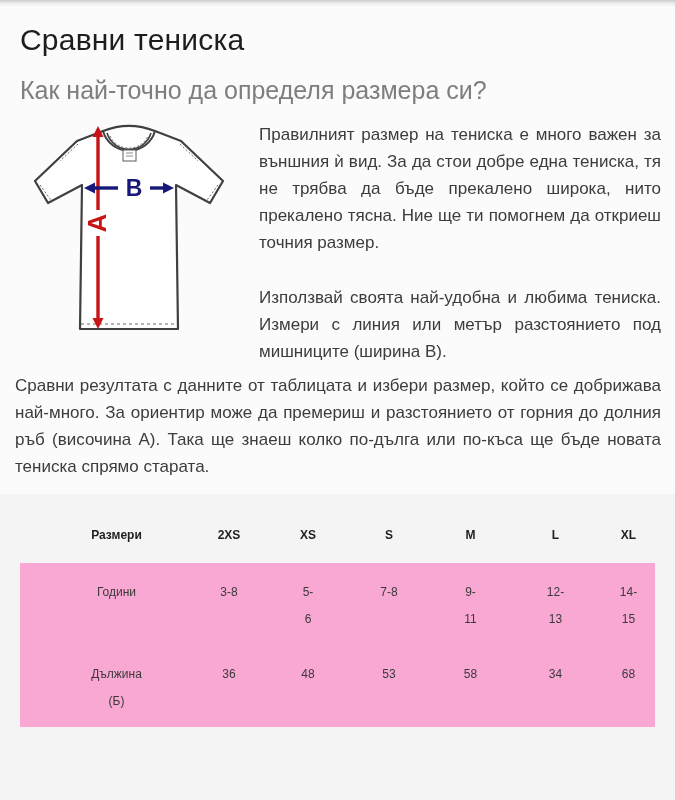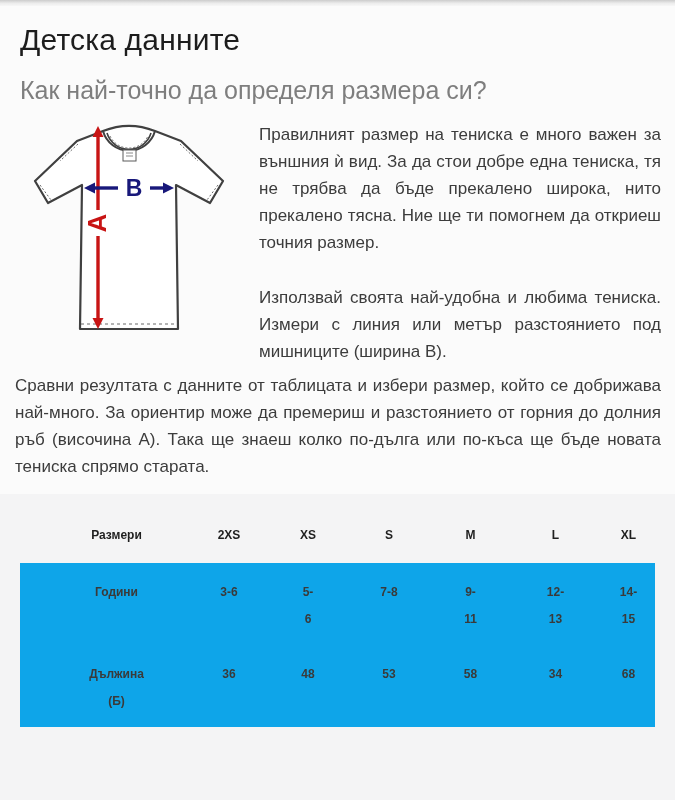"Детска данните" div.page-title { text: Детска данните -> Сравни тениска }
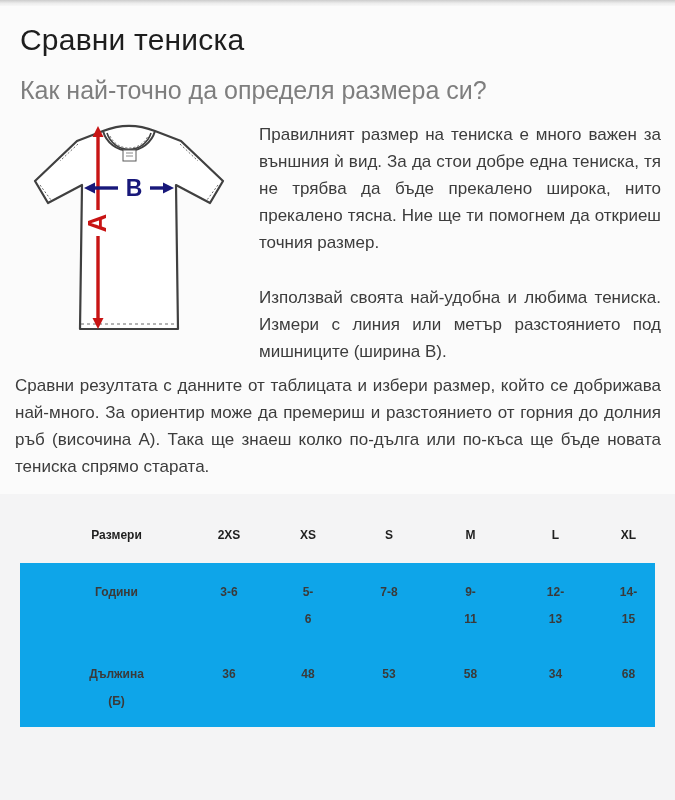"Години" tr.row-striped { background: #0ea5e9 -> #f9a8d4; font-weight: bold -> none }
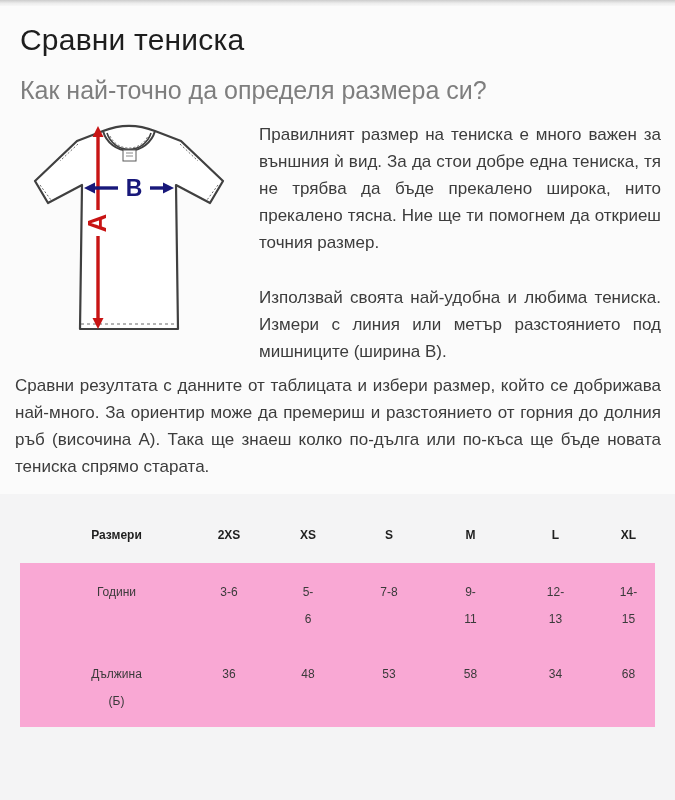"3-6" td { text: 3-6 -> 3-8 }
